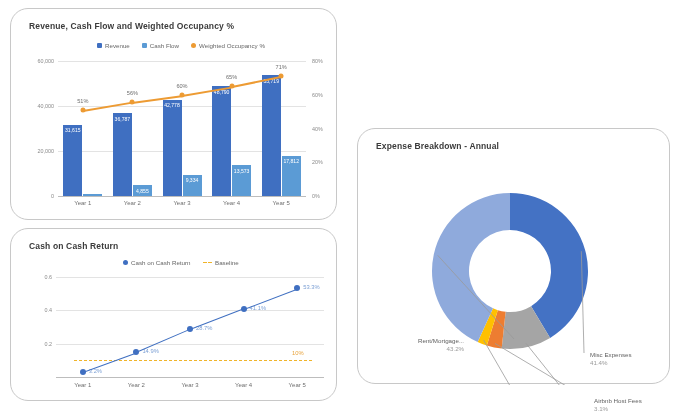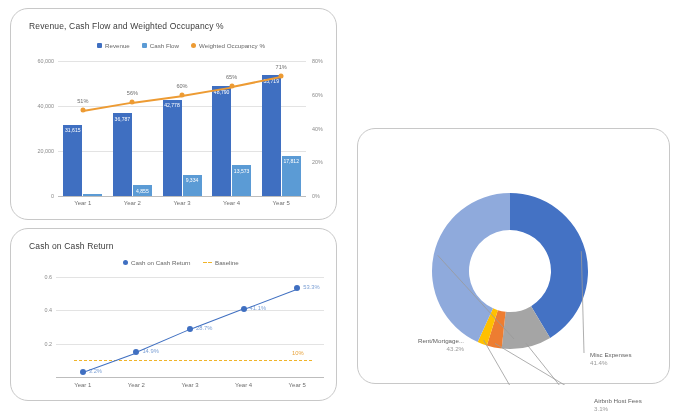"Revenue, Cash Flow and Weighted" .card-title { font-weight: normal -> bold }
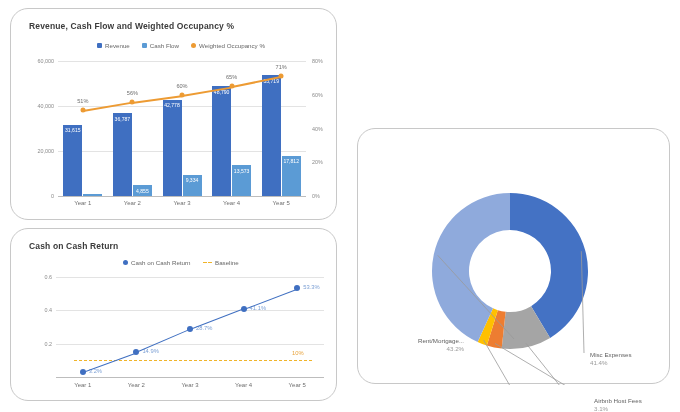"Expense Breakdown - Annual" div.card-title { html: none -> <div>Expense Breakdown - Annual</div> }
